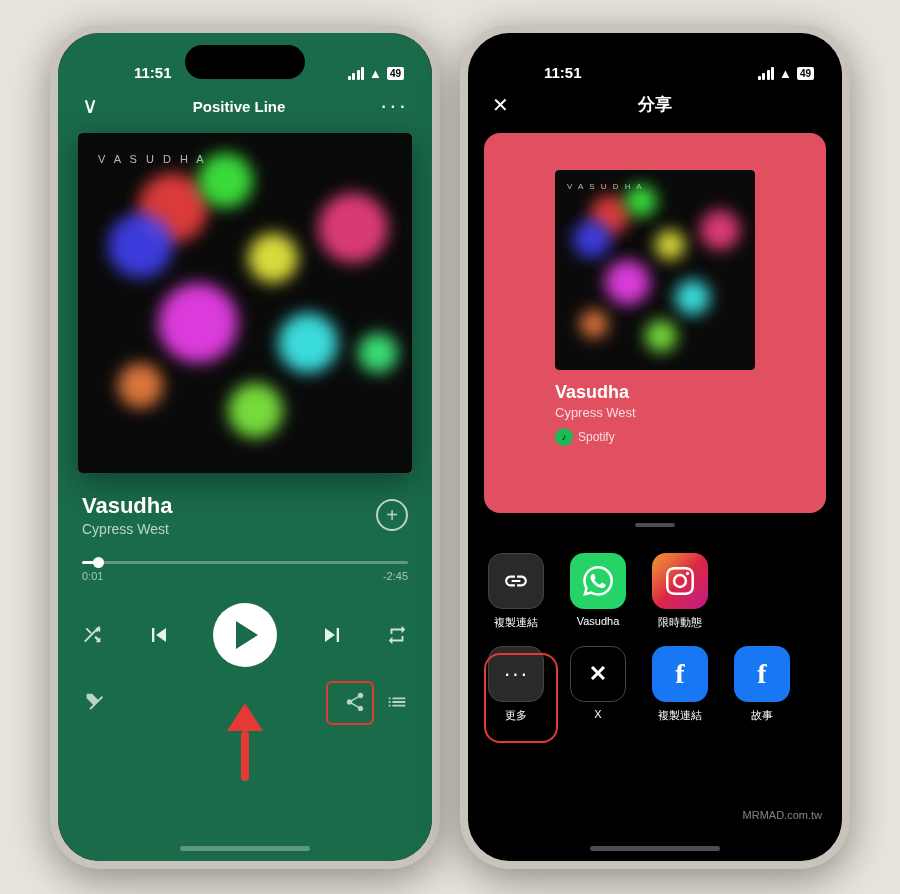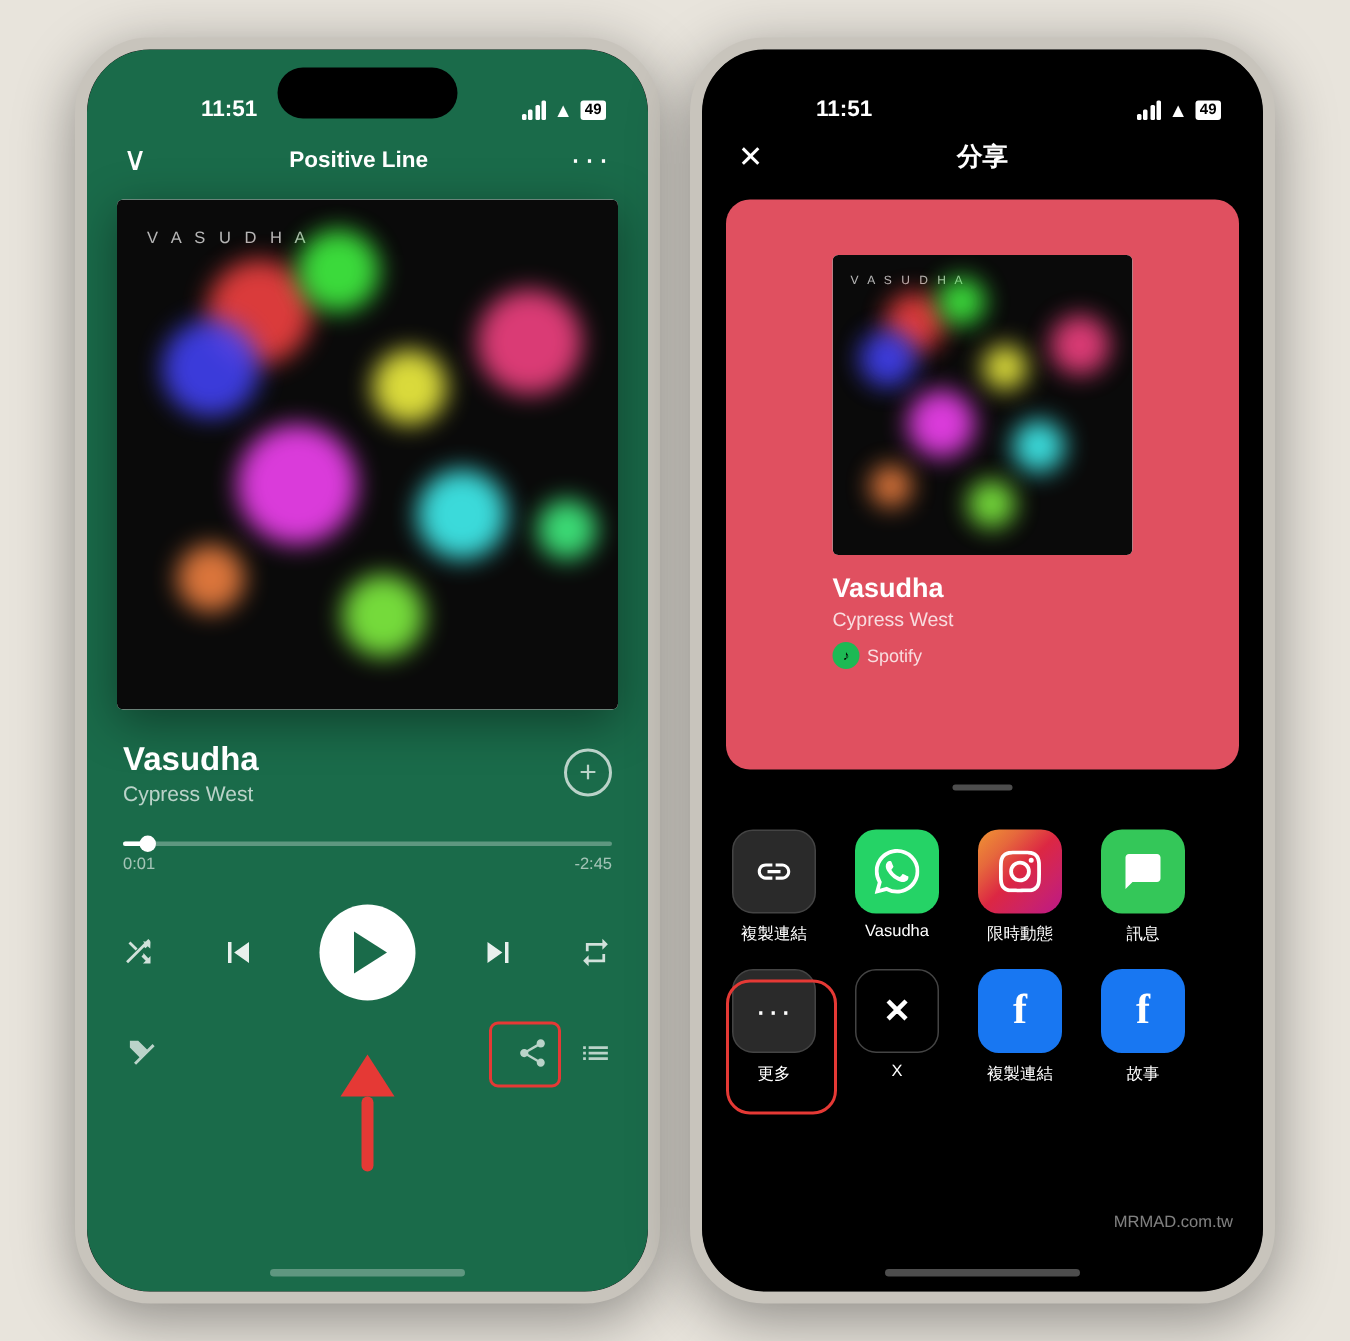"訊息" div.share-app-item { html: <div> <div> <svg> <path></path> </svg> </div> <span>訊息</span> </div> -> none }
